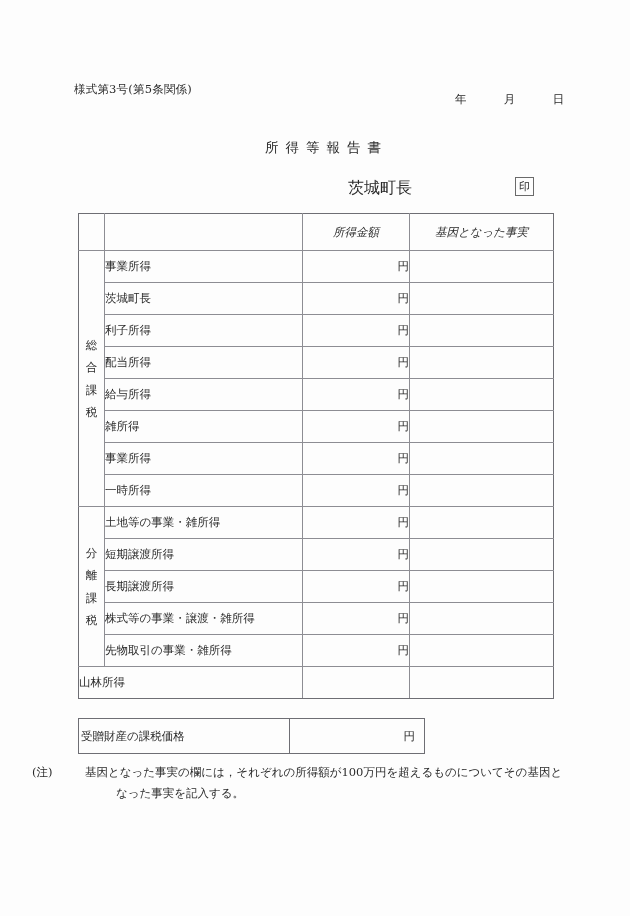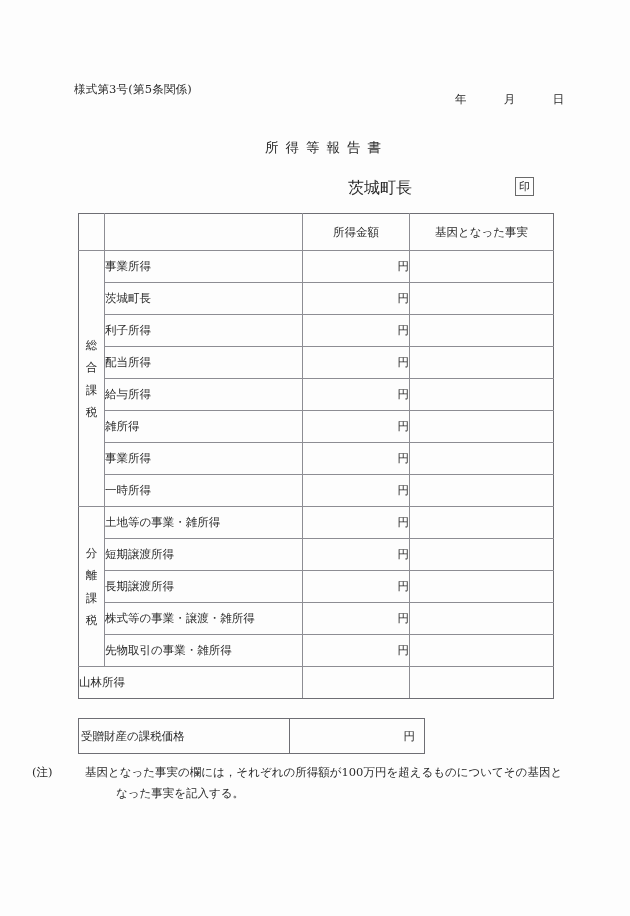"所得金額" .main-table .outer-t { font-style: none -> italic }
